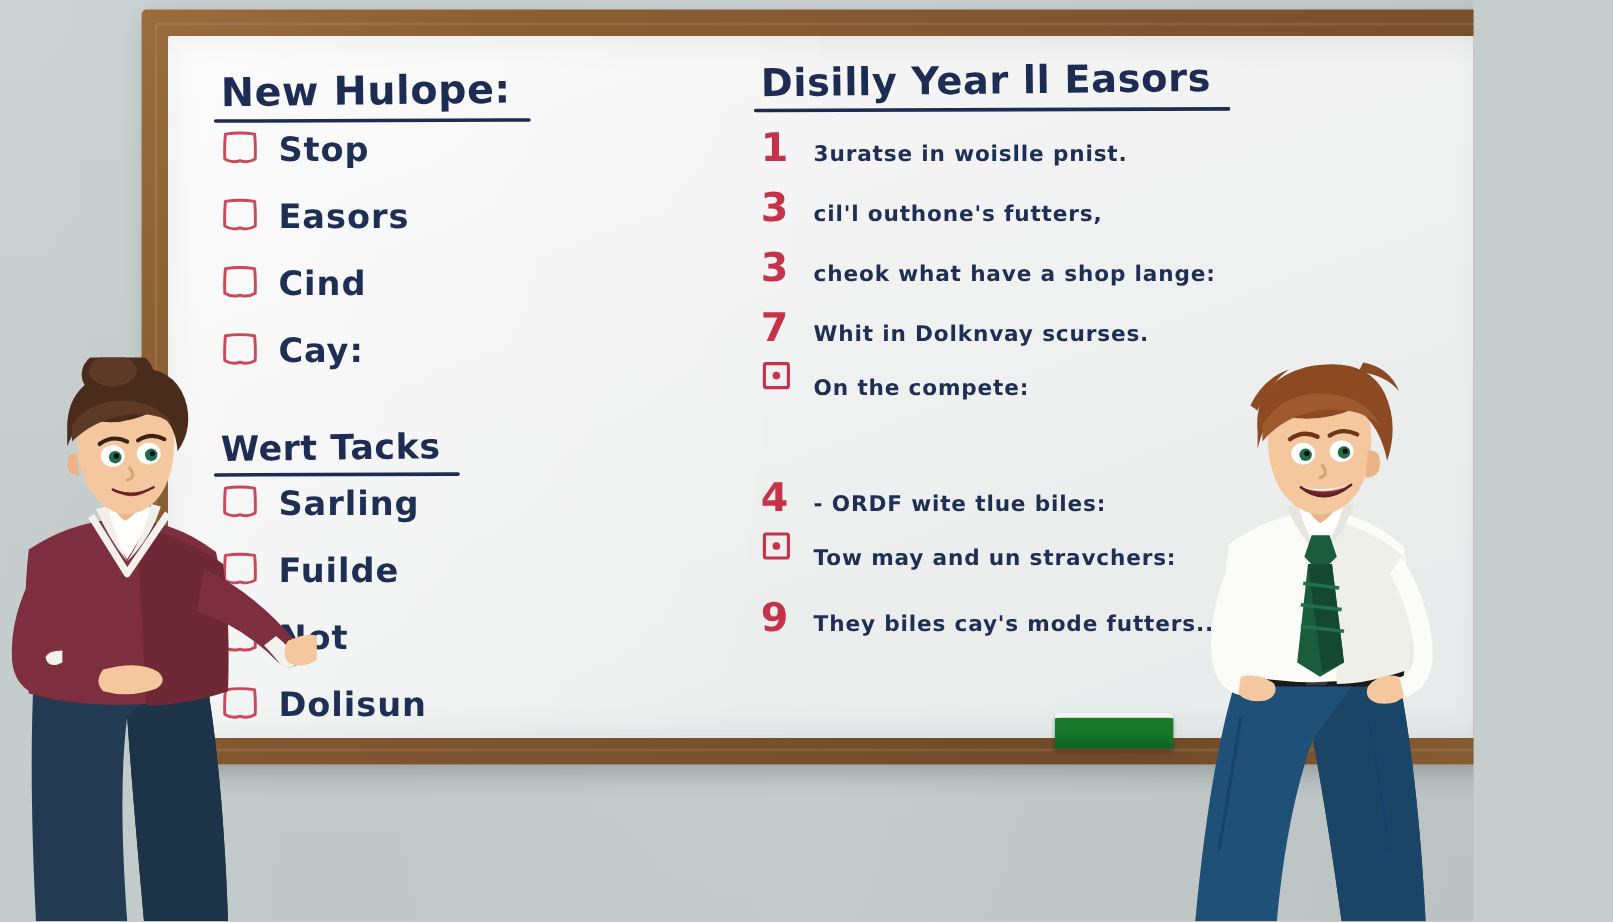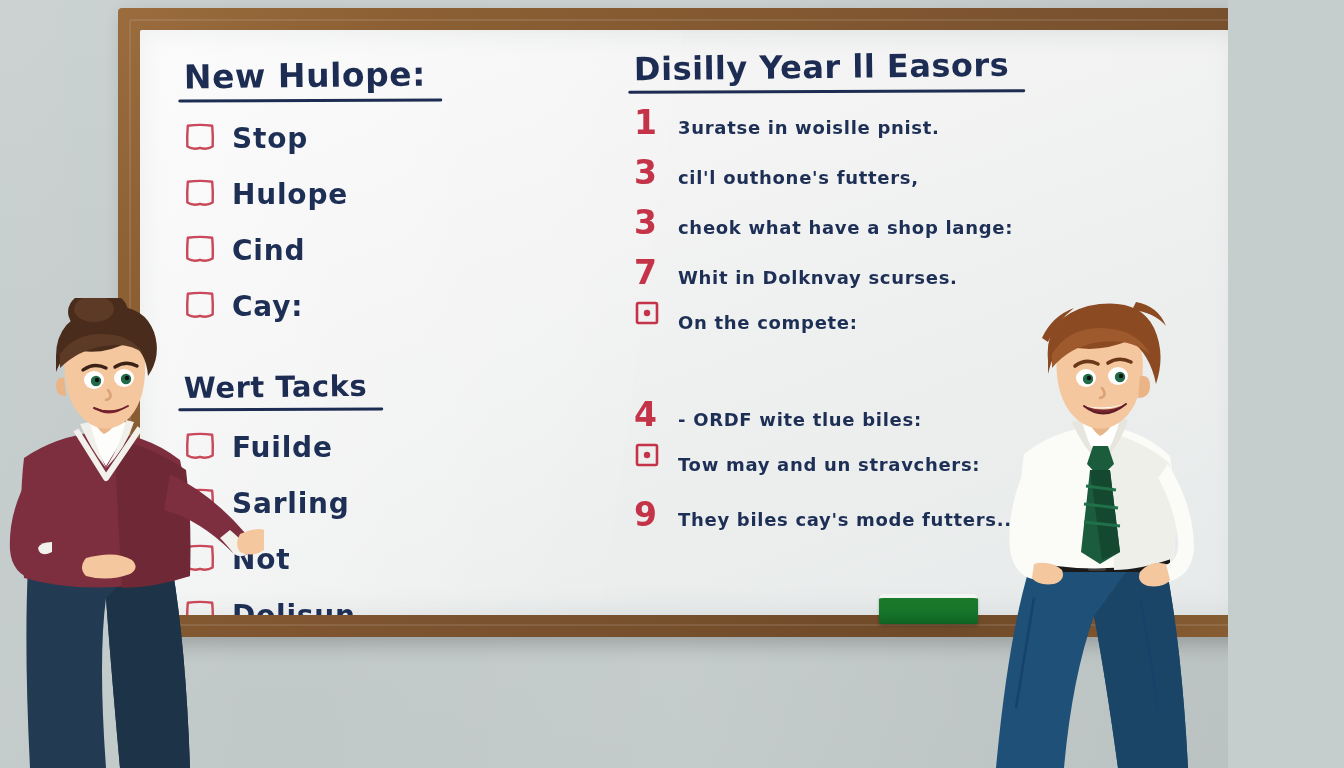"Stop" .check-list { margin-top: 14px -> none }
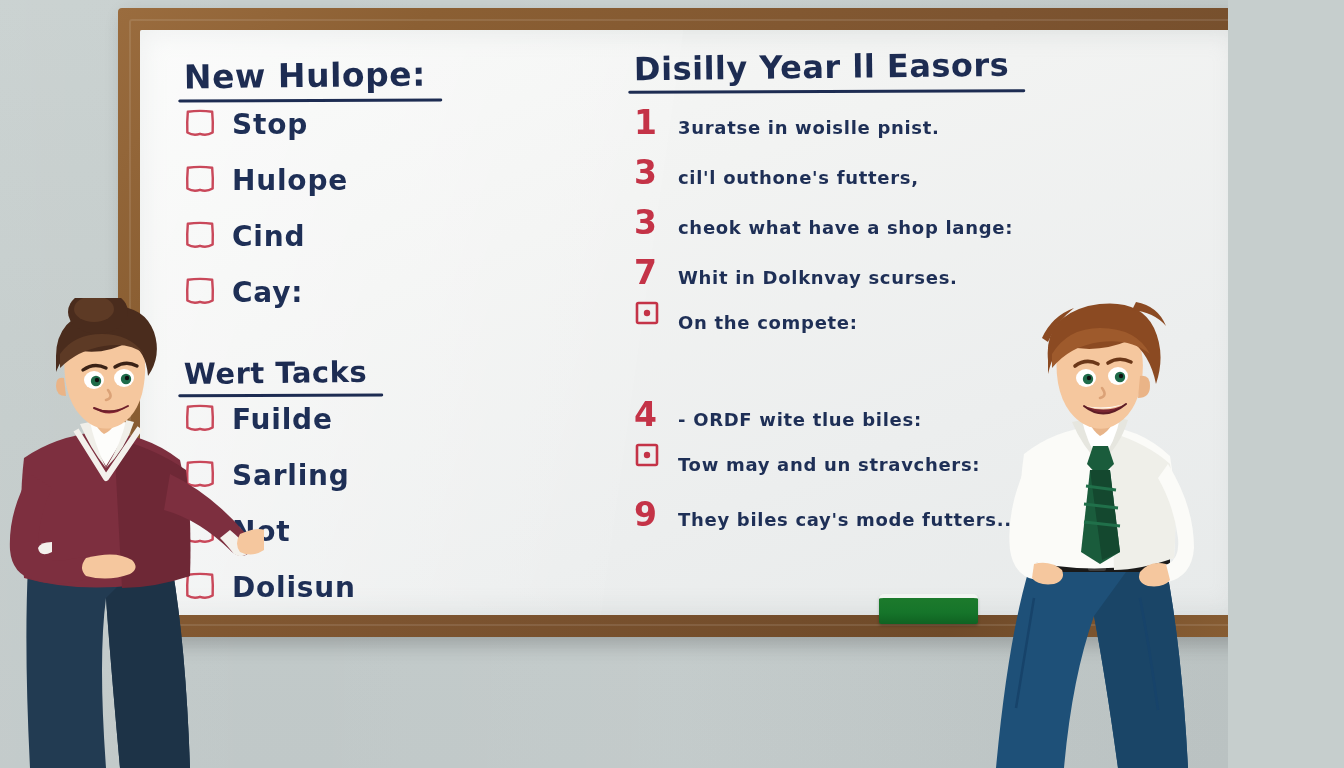"Hulope" span.check-label { text: Hulope -> Easors }
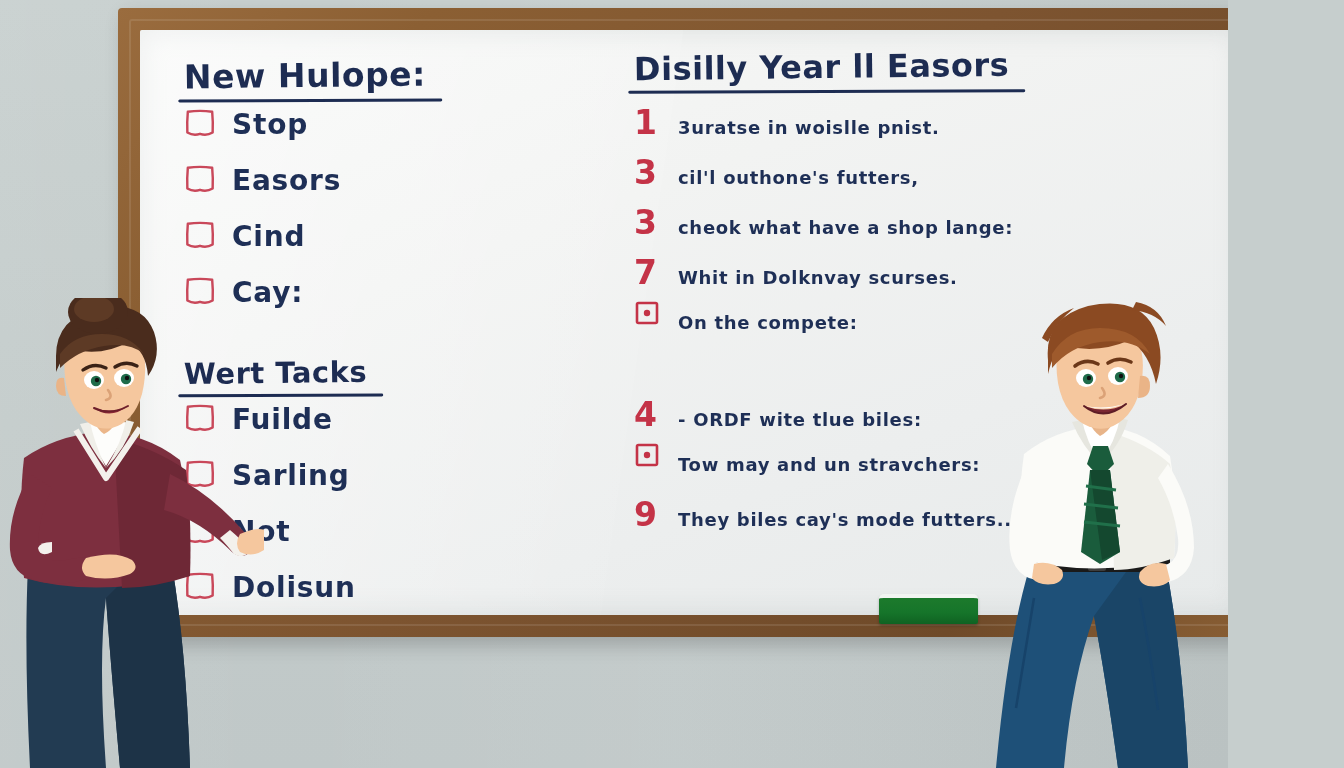"Fuilde" div.check-row { order: before "Sarling" -> after "Sarling" }
